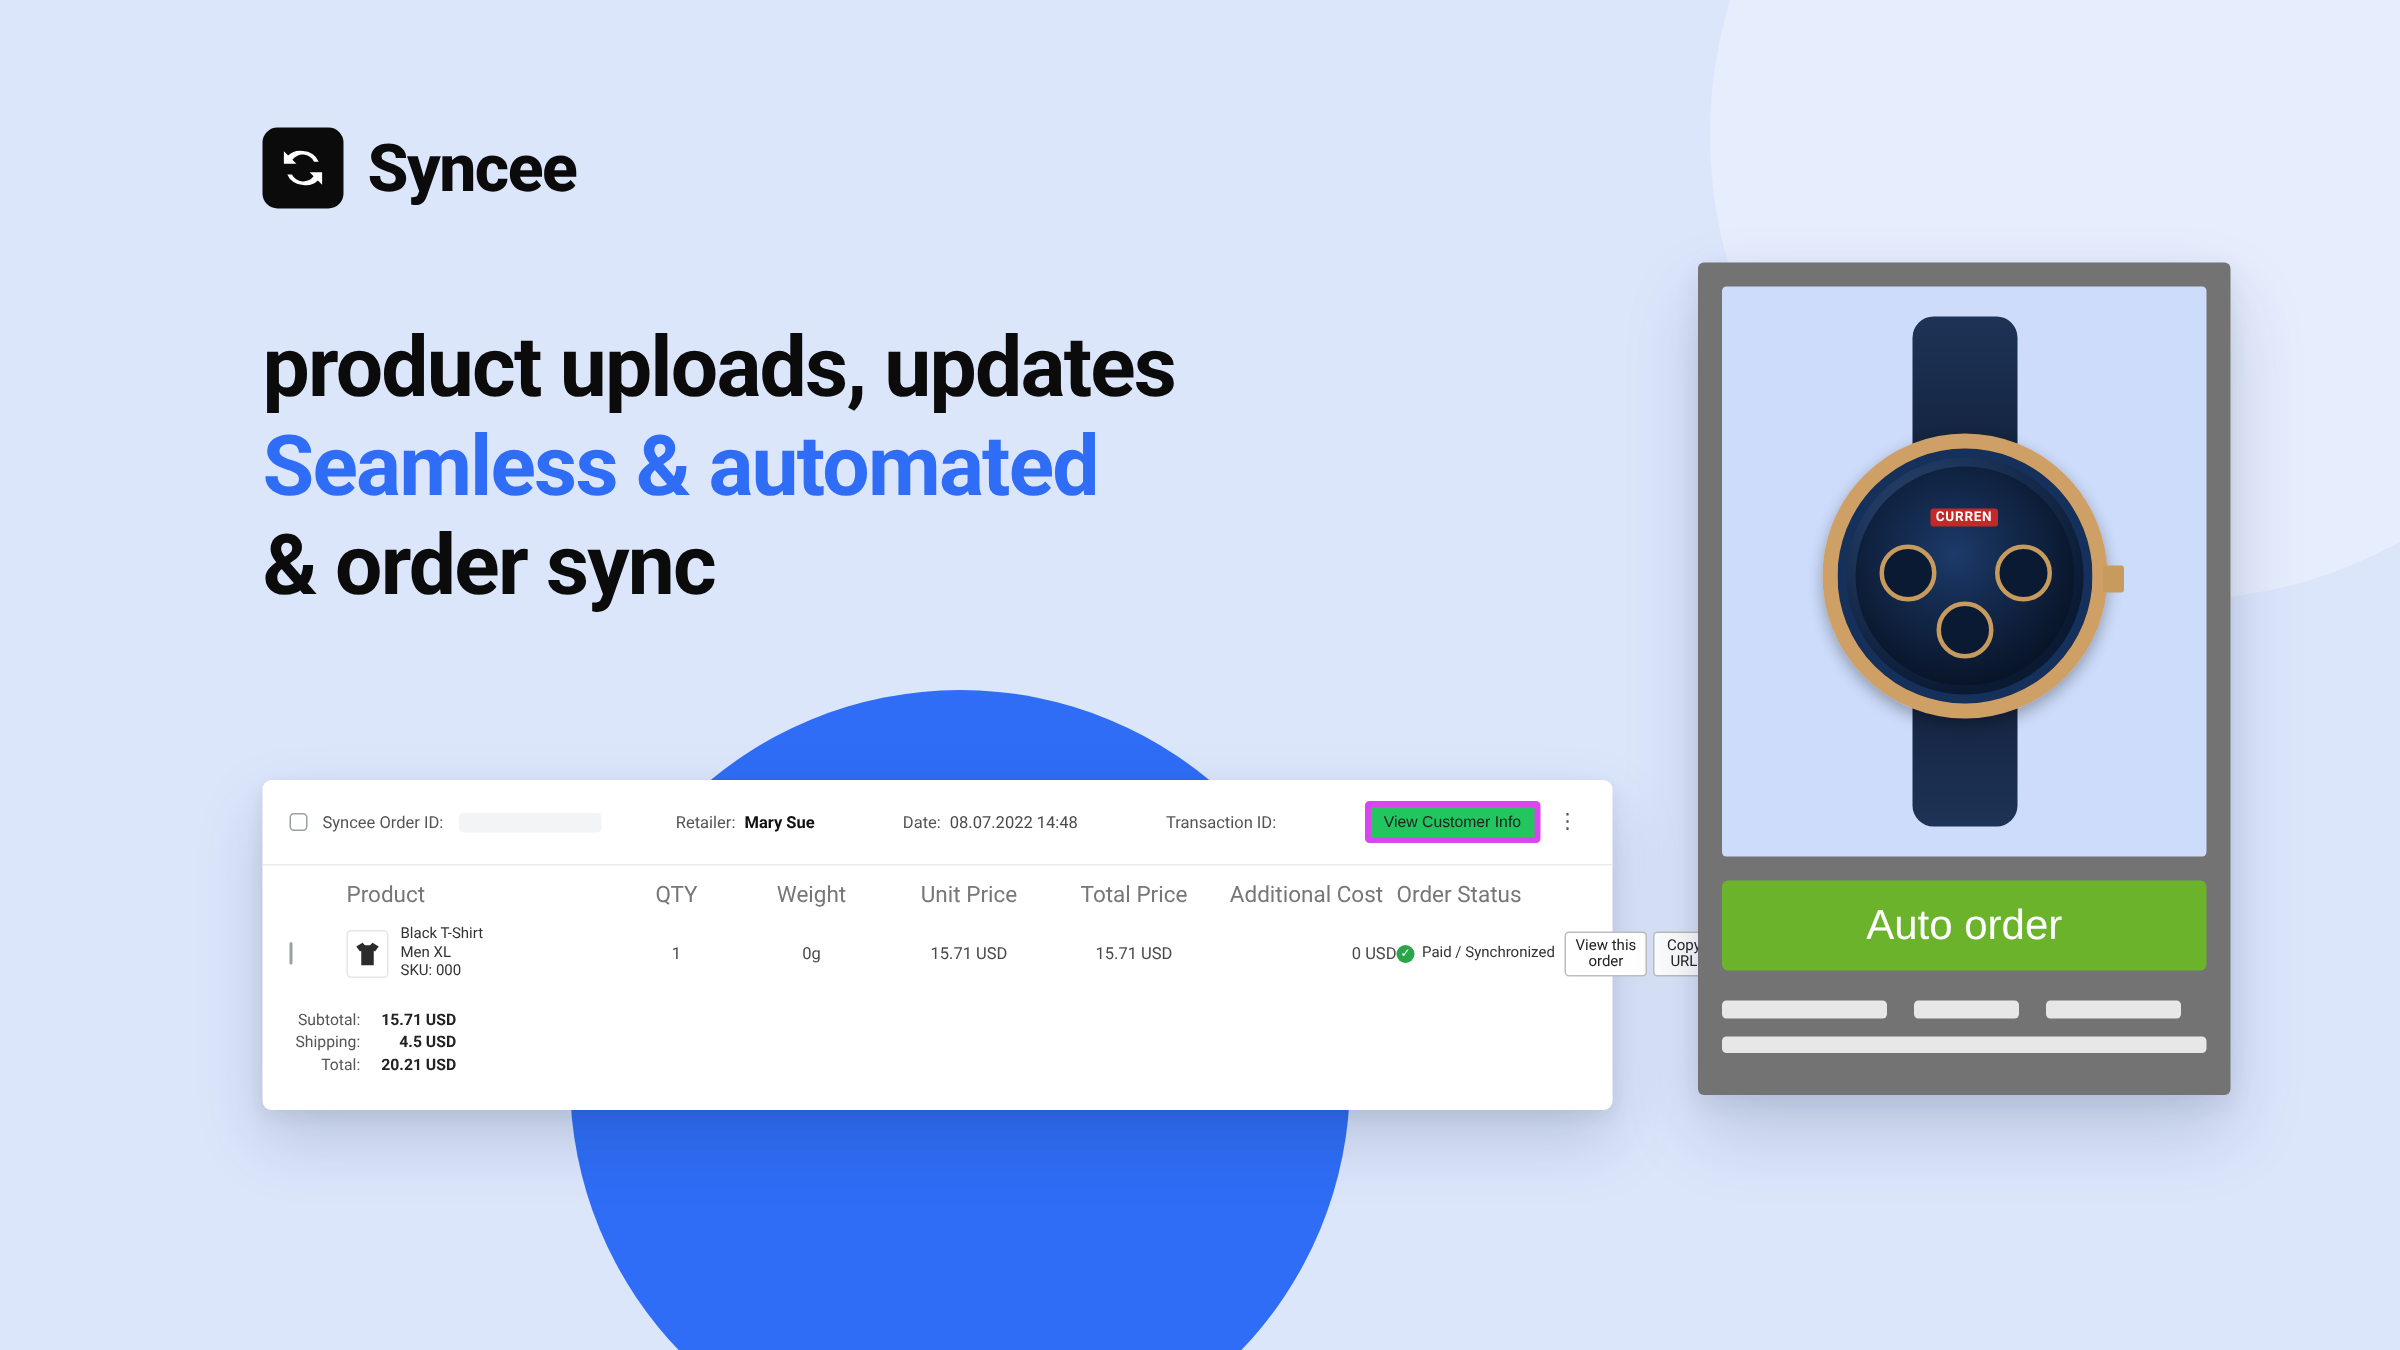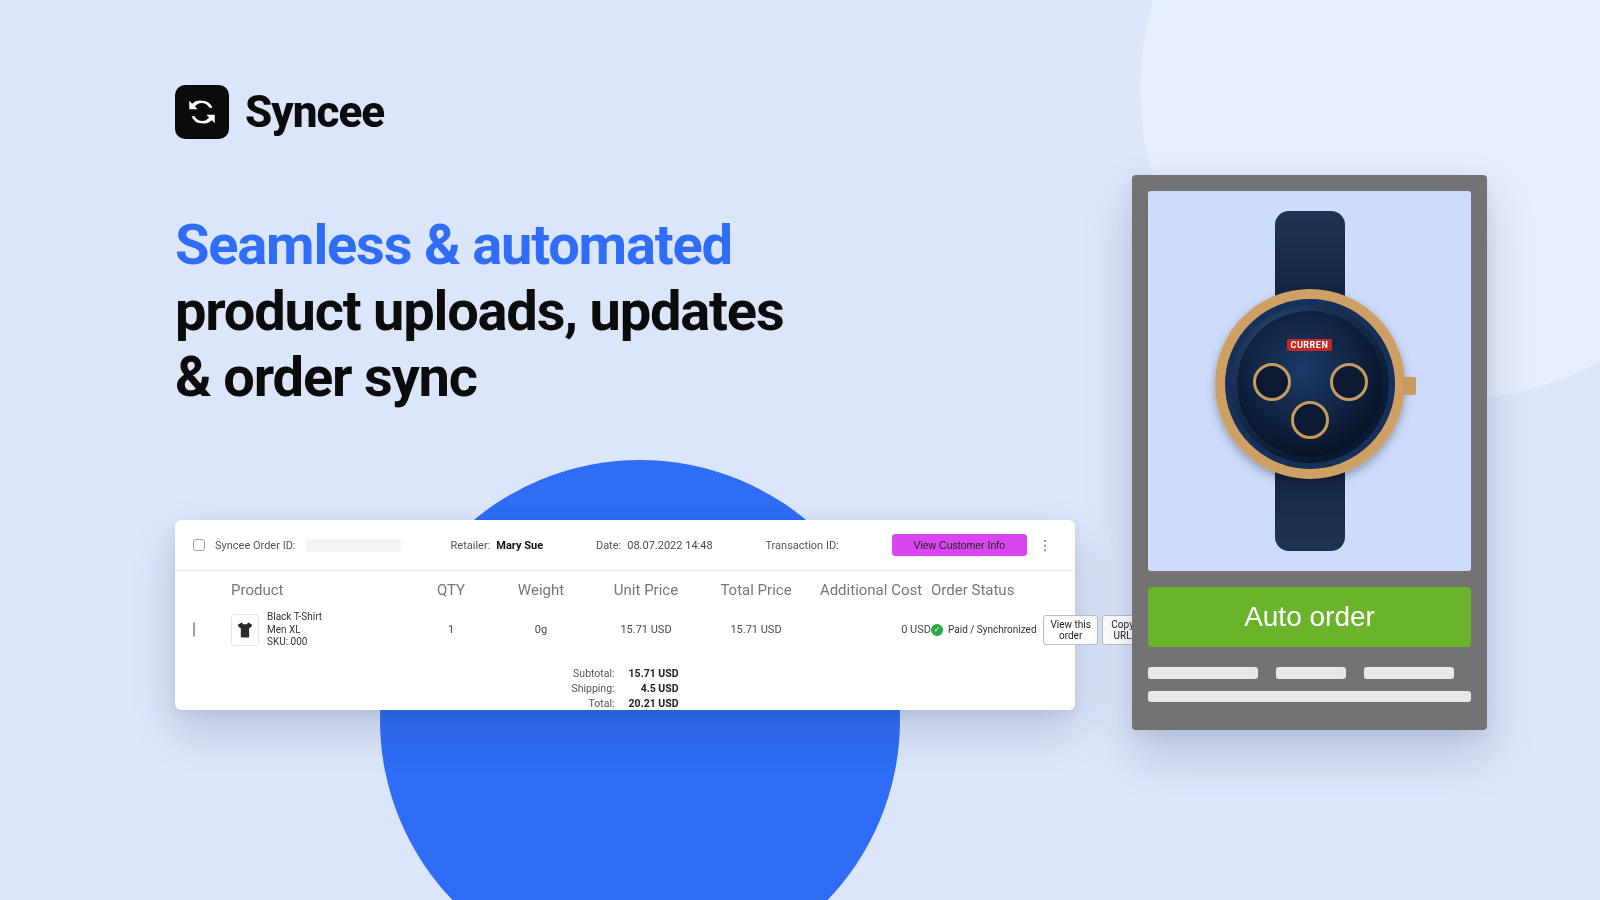"Seamless & automated" div { order: before "product uploads, updates" -> after "product uploads, updates" }
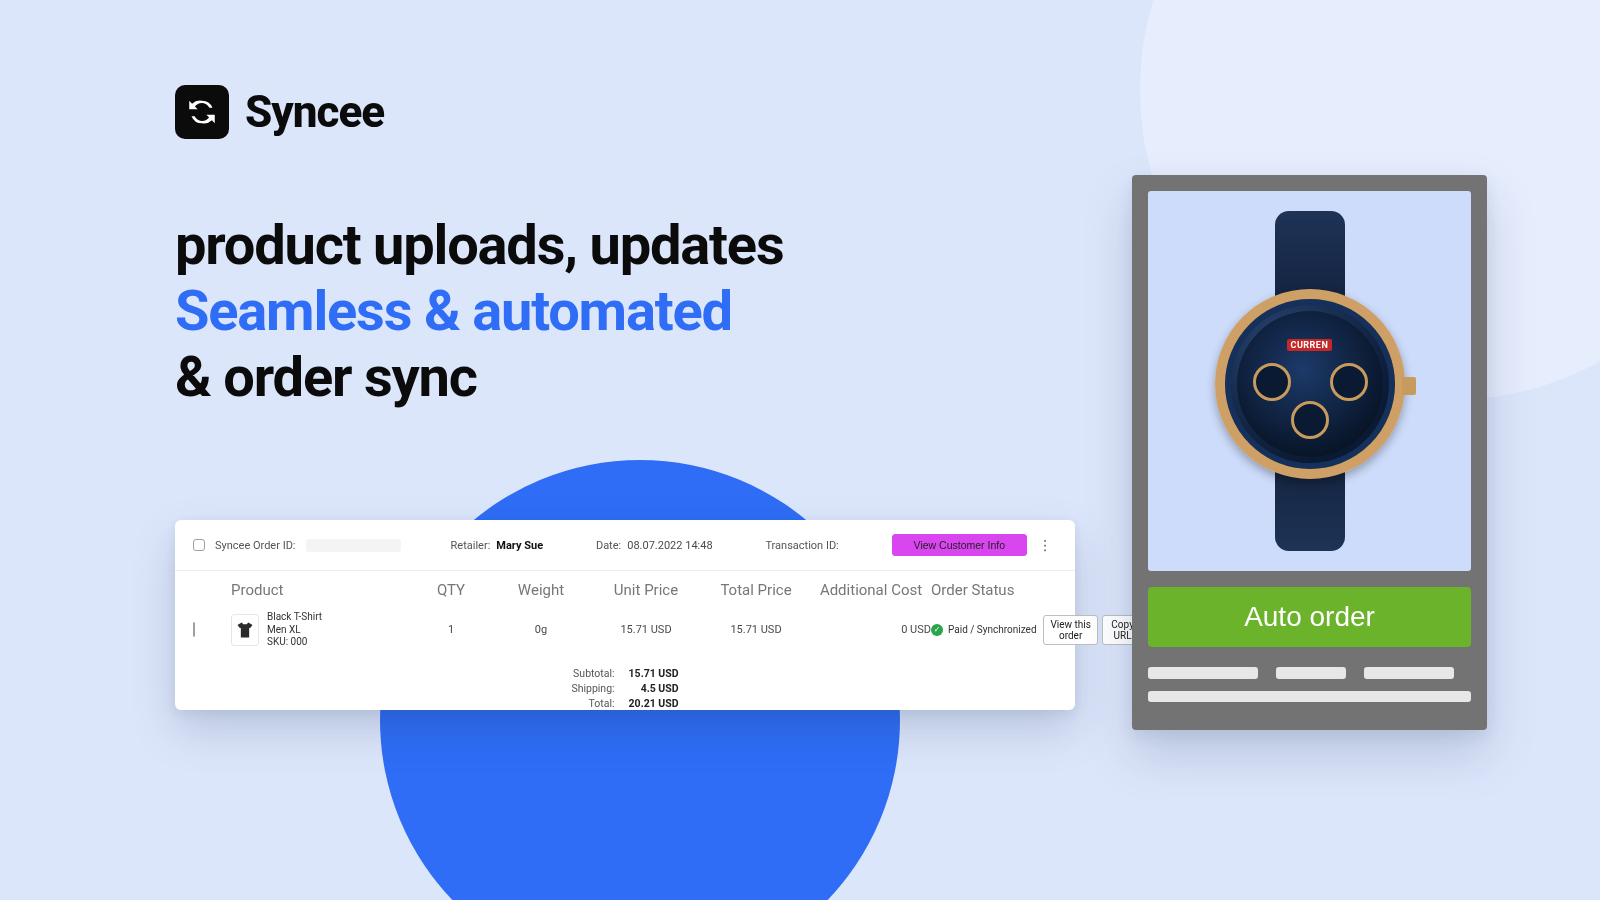"View Customer Info" .btn-outline { background: #d946ef -> #22c55e; border: 1px solid #d946ef -> 4px solid #d946ef; padding: 4px 21px -> 4px 9px }
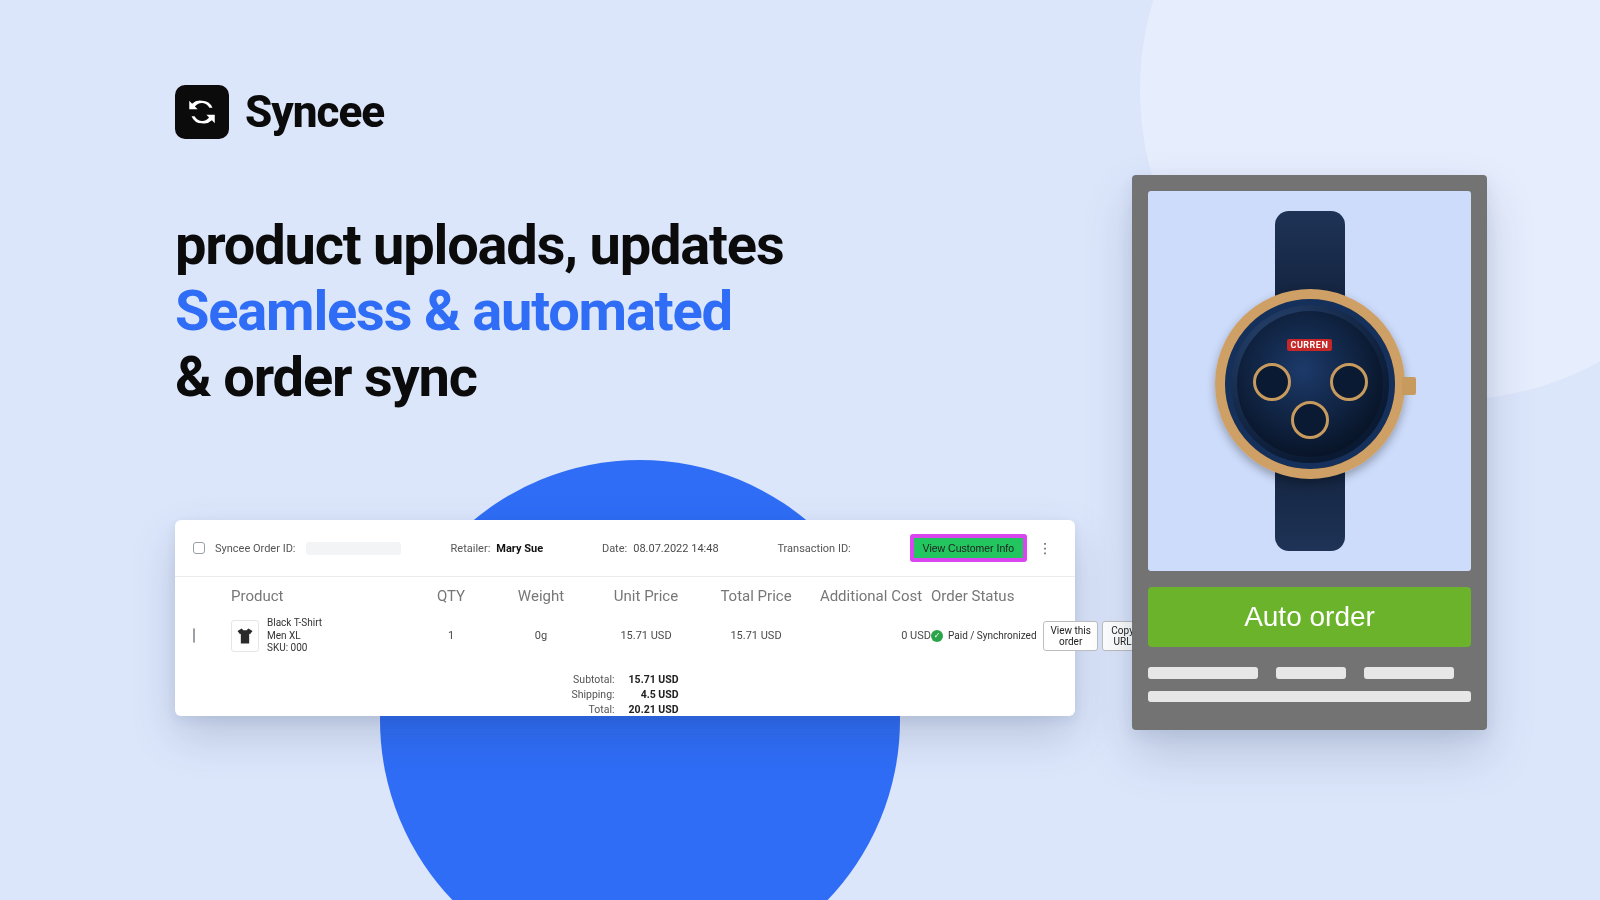"Subtotal:" .order-totals { justify-content: center -> flex-start; padding: 6px 22px 0 -> 6px 22px 24px }
